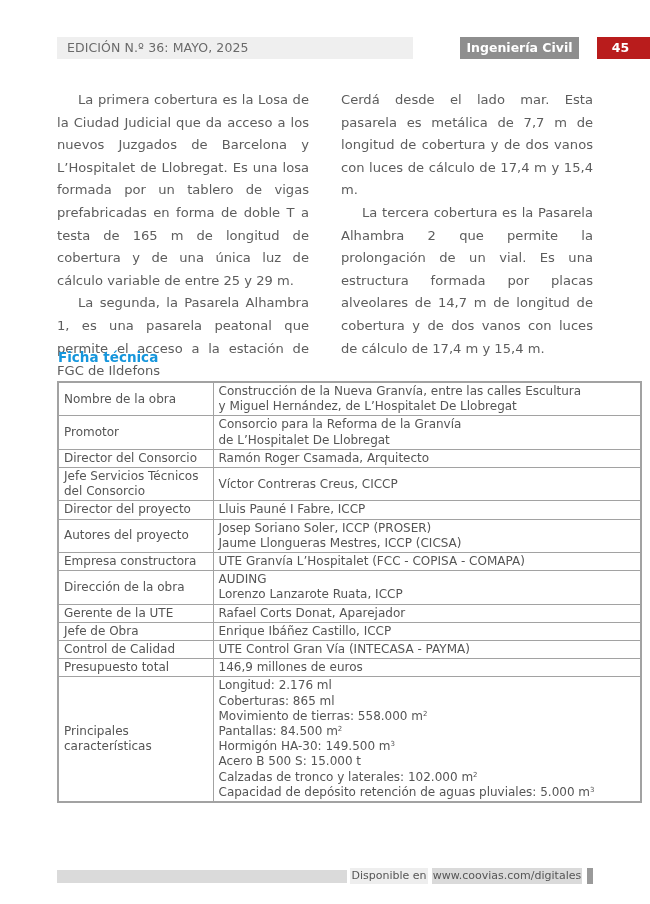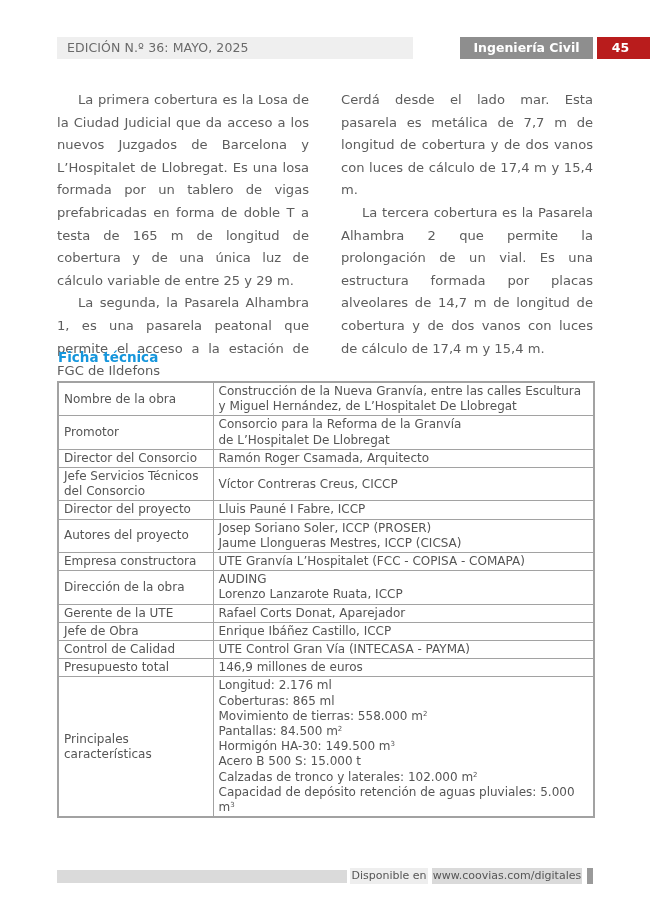"Ingeniería Civil" .hdr-section { width: 133px -> 119px }
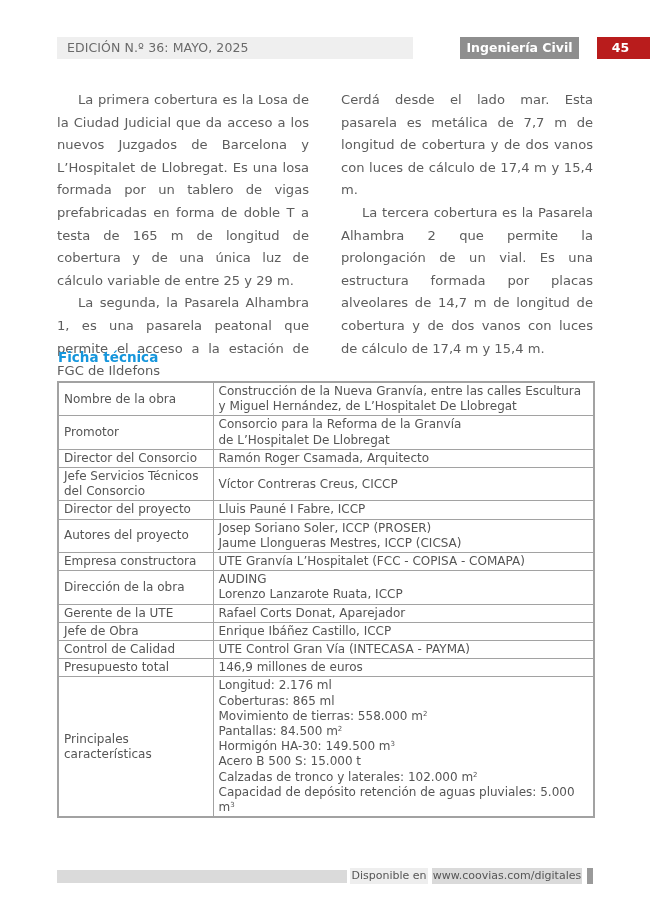"Nombre de la obra" .fiche { width: 538px -> 585px }
